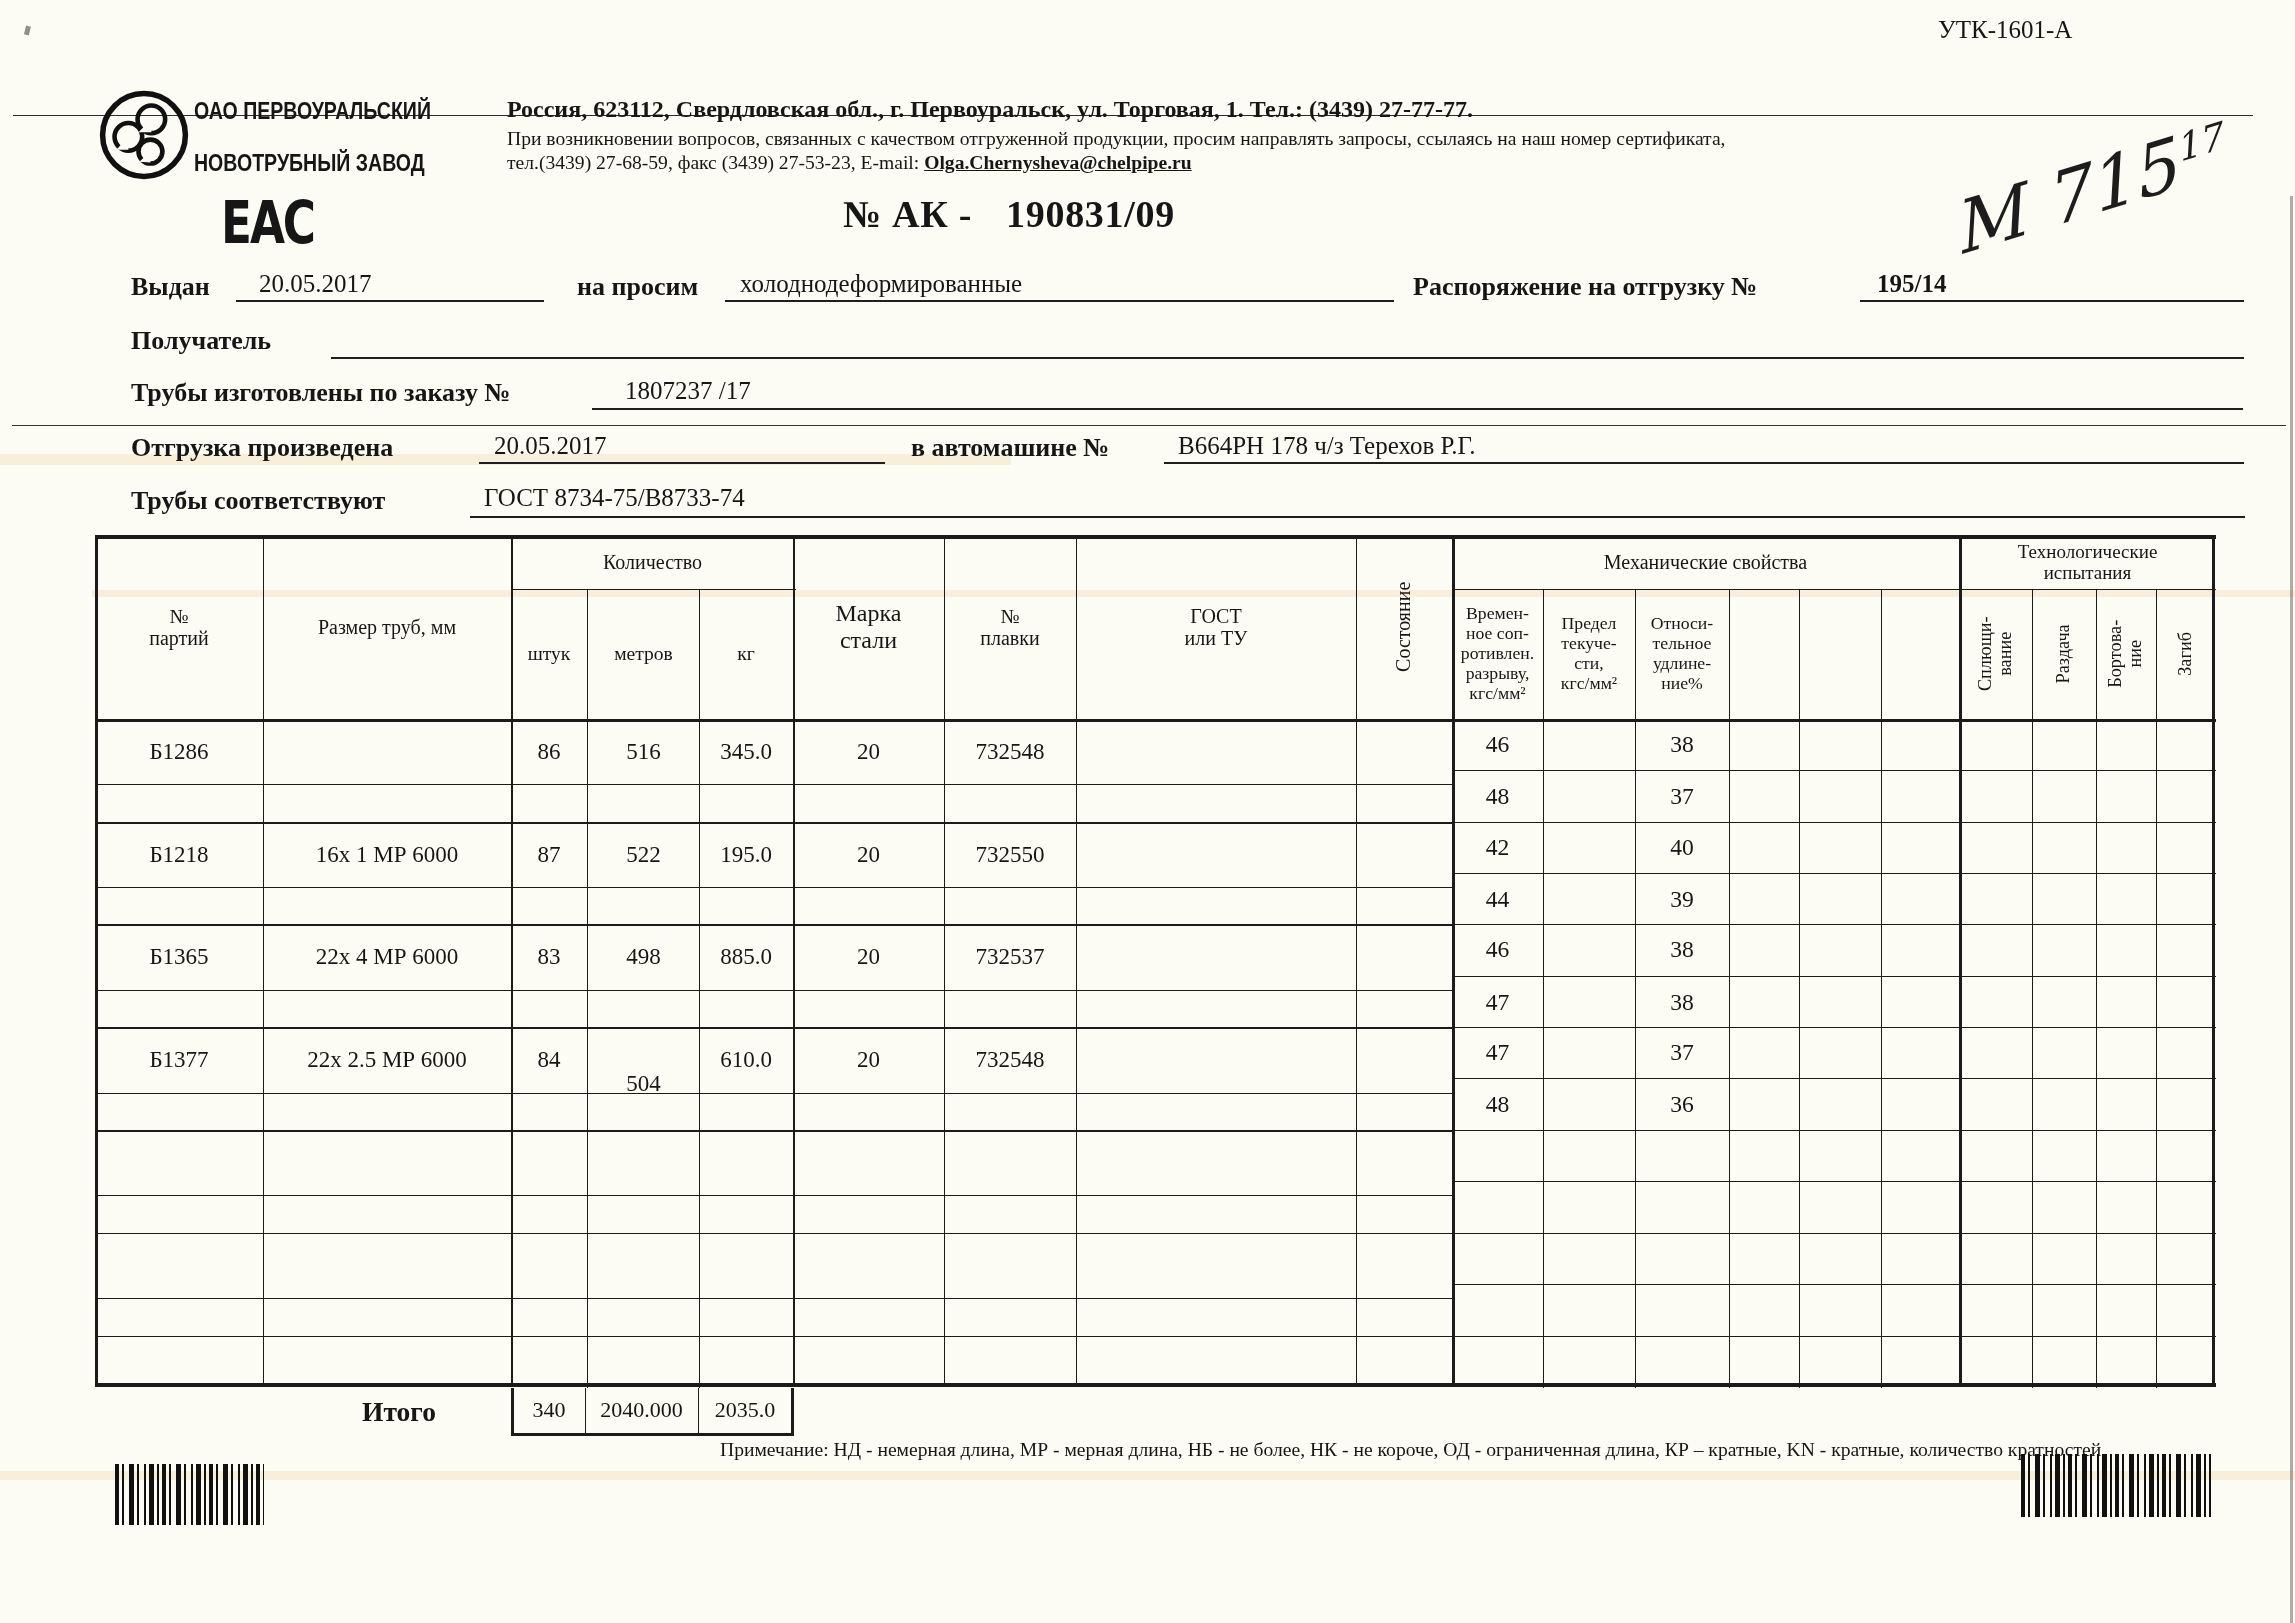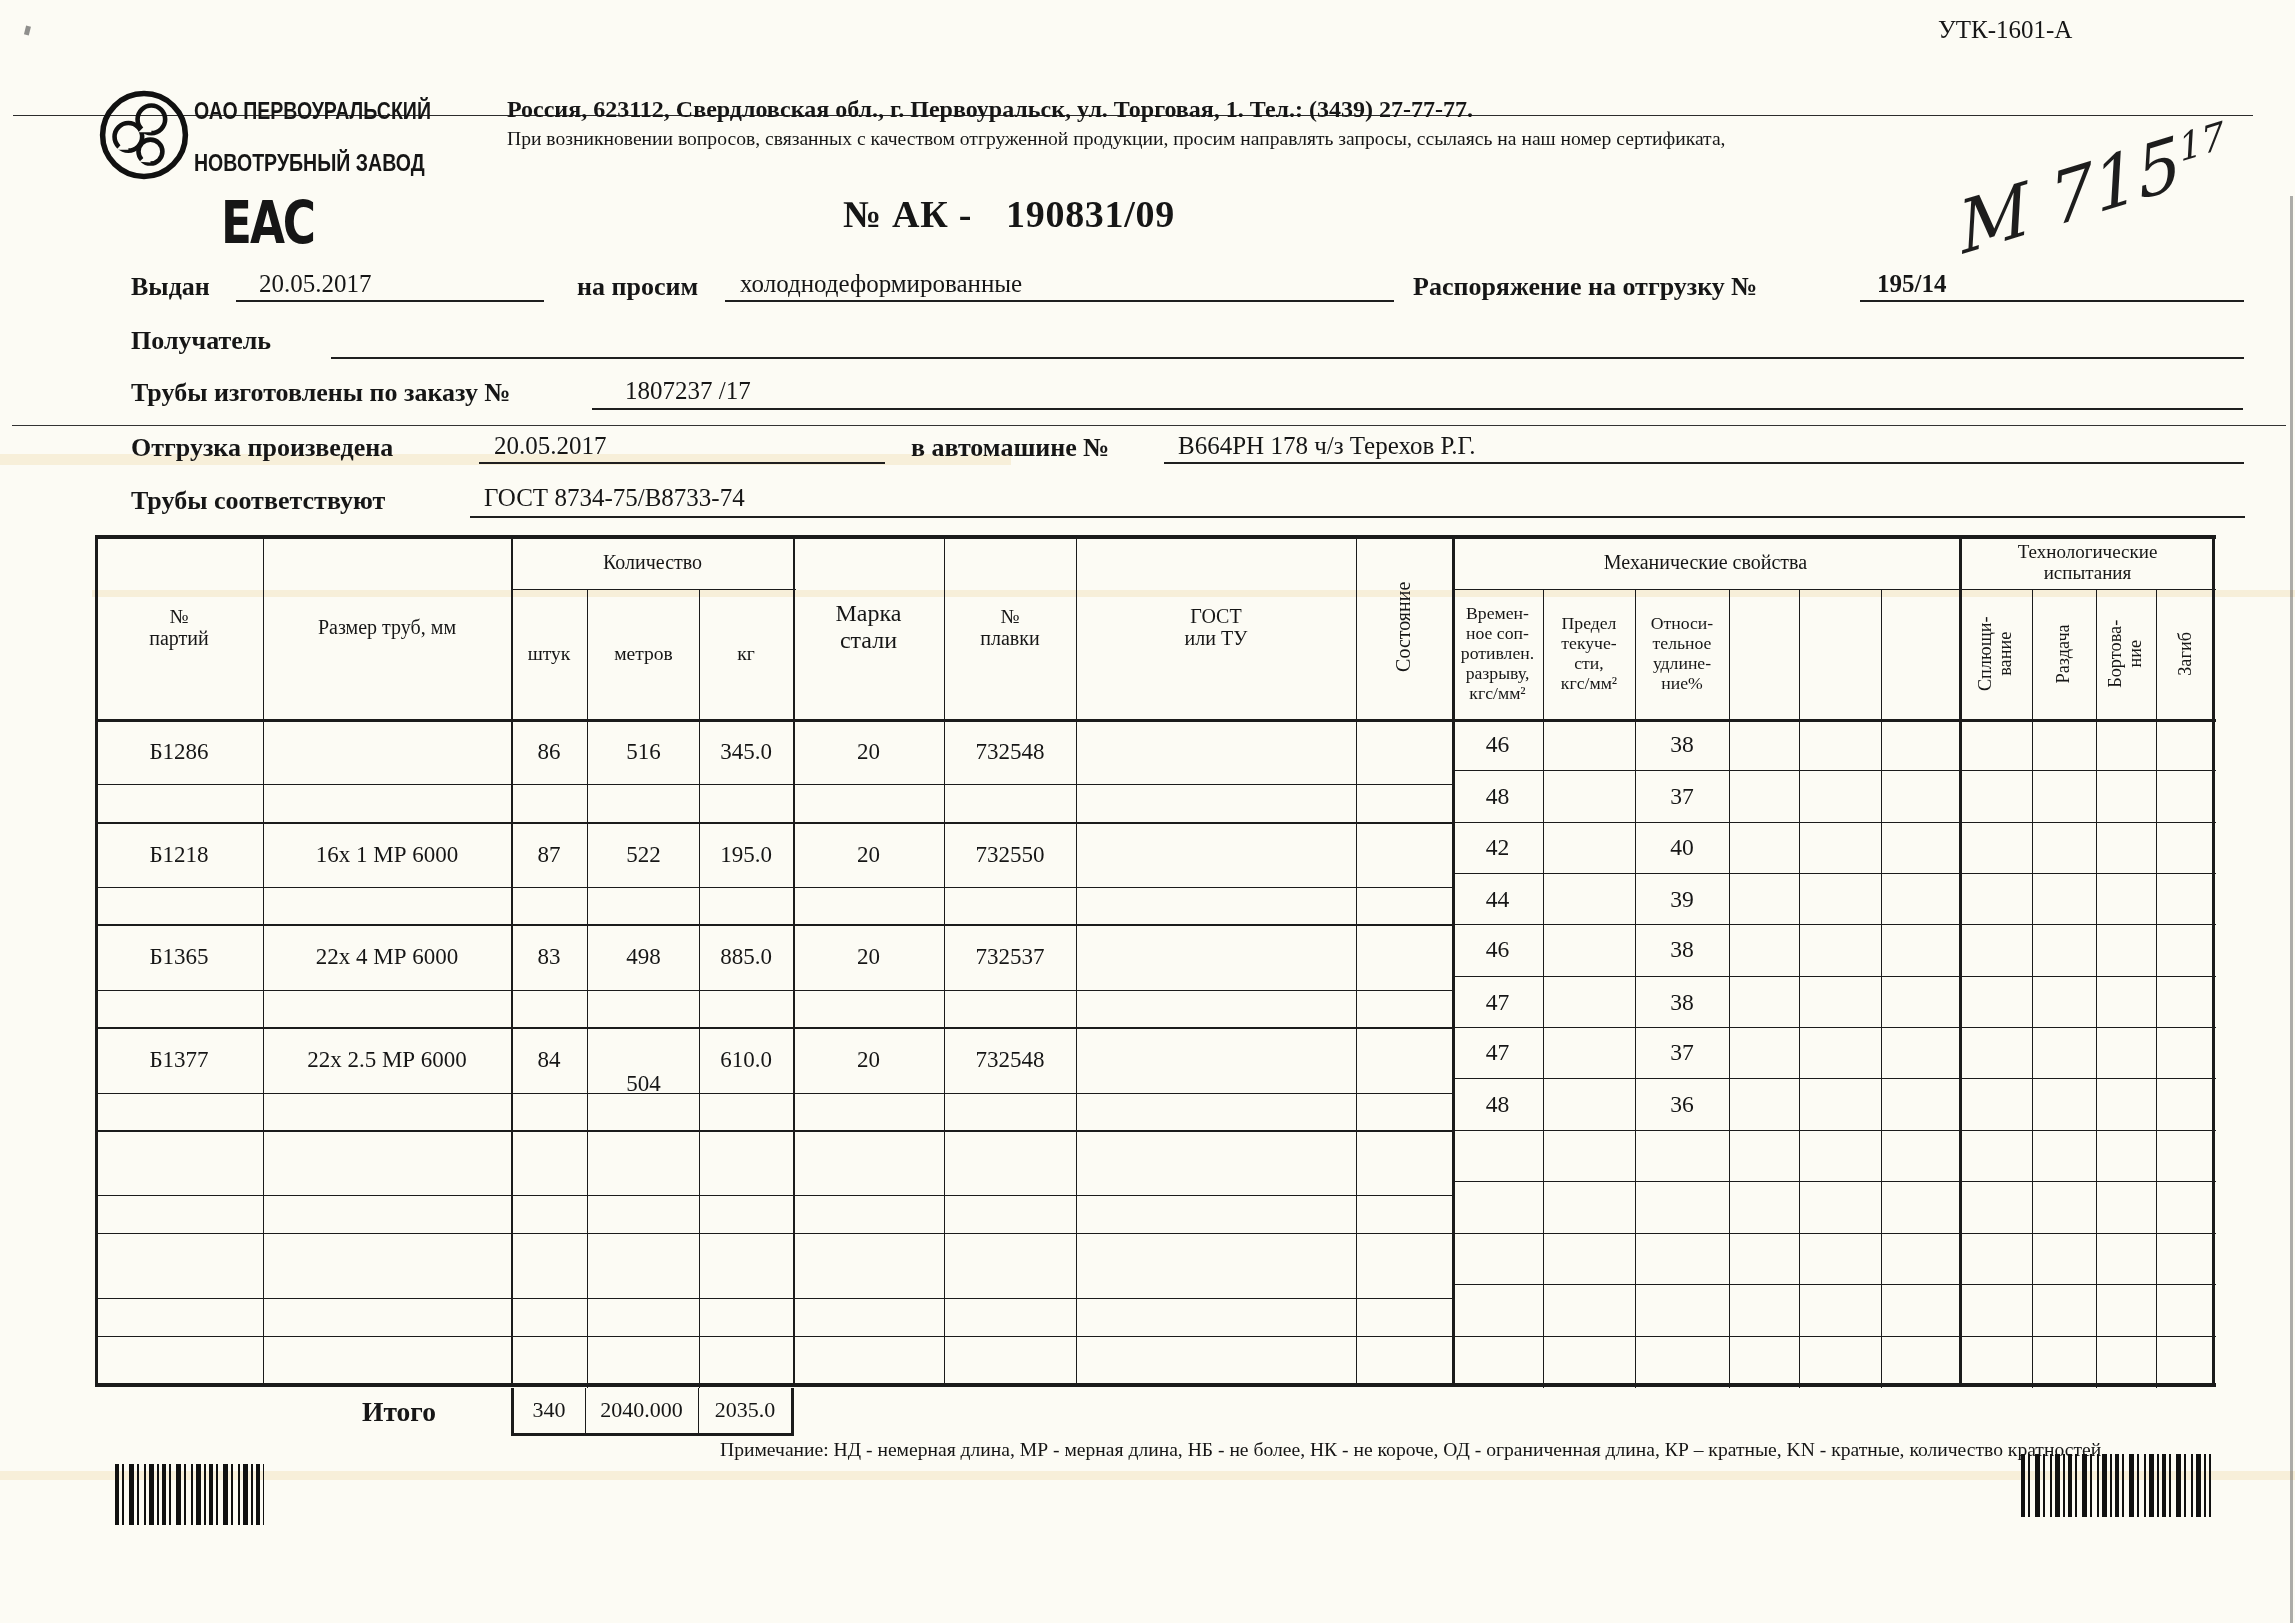"тел.(3439) 27-68-59, факс (3439)" div.addr3 { html: none -> <div><span>тел.(3439) 27-68-59, факс (3439) 27-53-23, E-mail: </span><span>Olga.Chernysheva@chelpipe.ru</span></div> }
